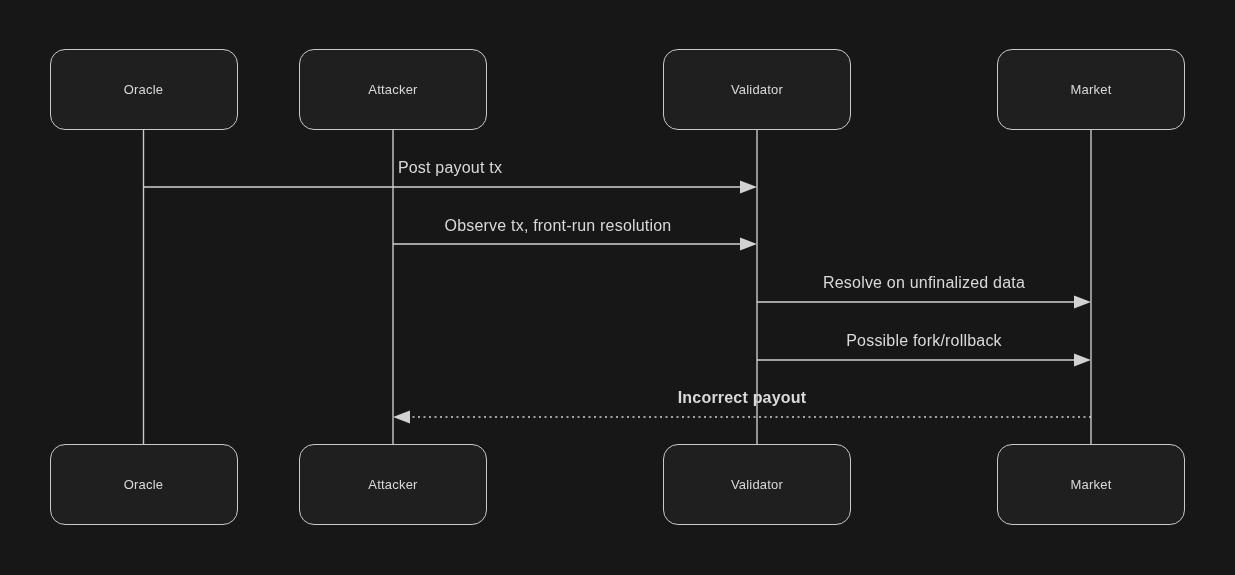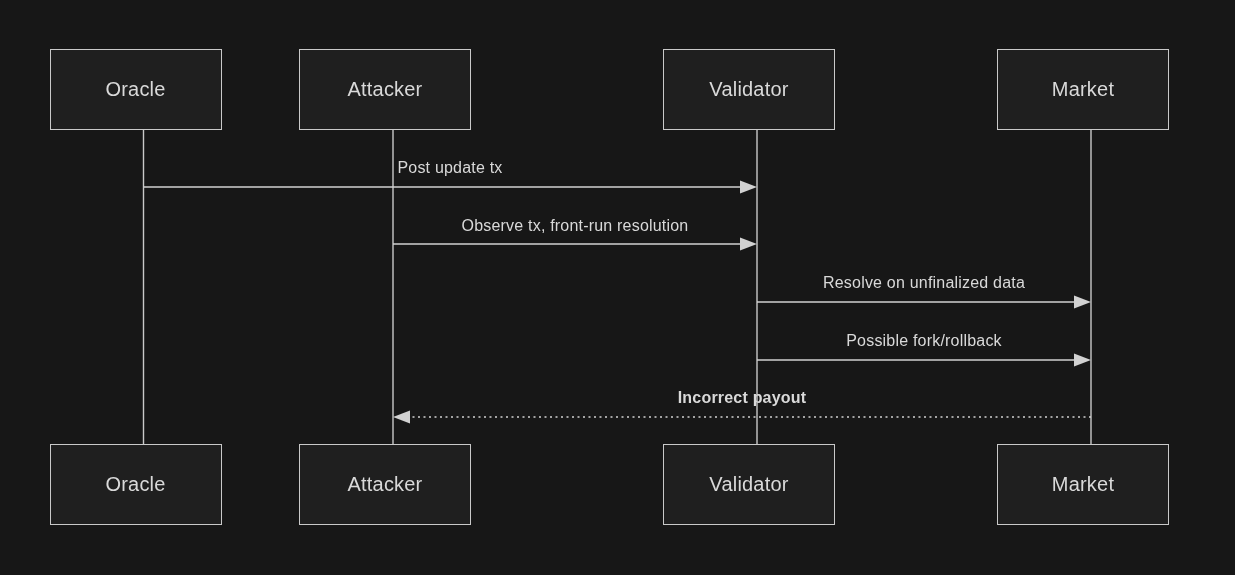"Oracle" .actor-box { border-radius: 0 -> 15px; font-size: 20px -> 13px; width: 172px -> 188px }
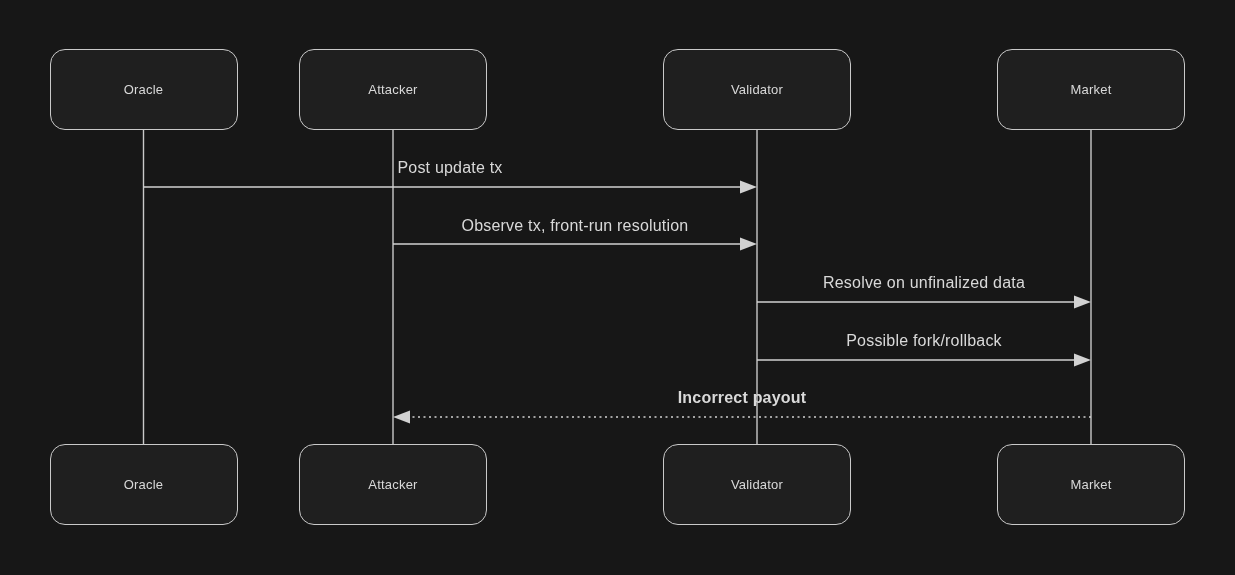"Post update tx" div.msg-label { text: update -> payout }
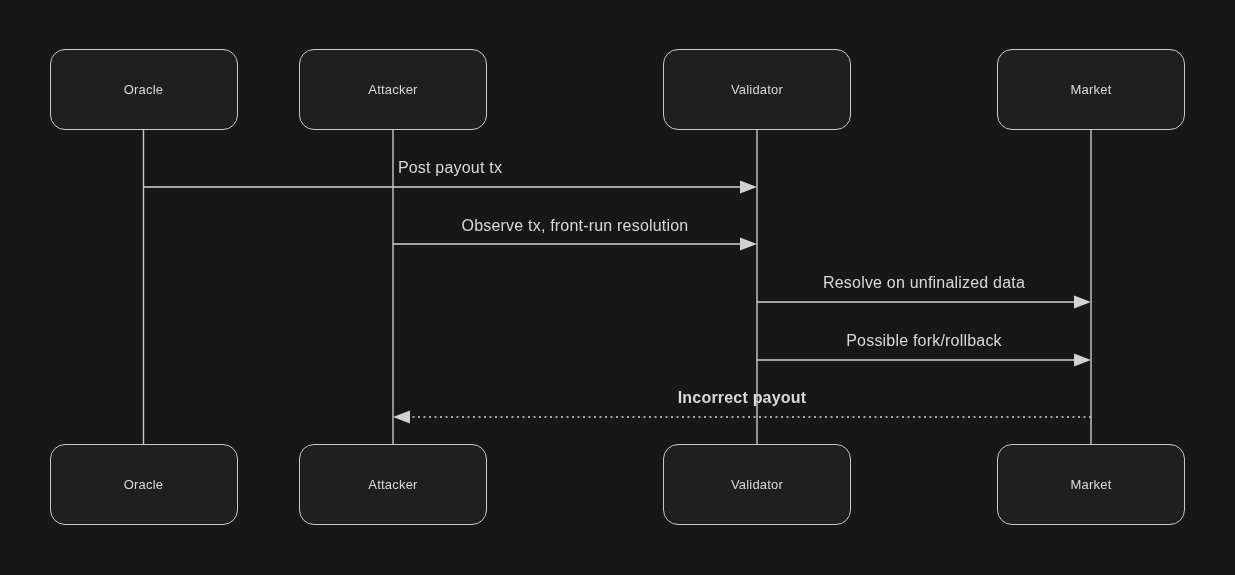"Observe tx, front-run resolution" div.msg-label { left: 575px -> 558px }
